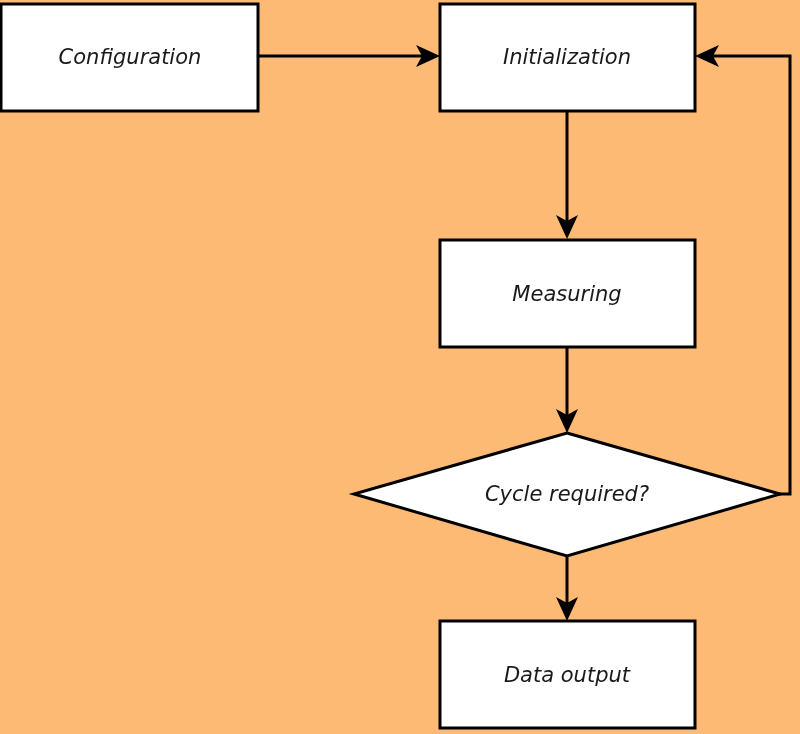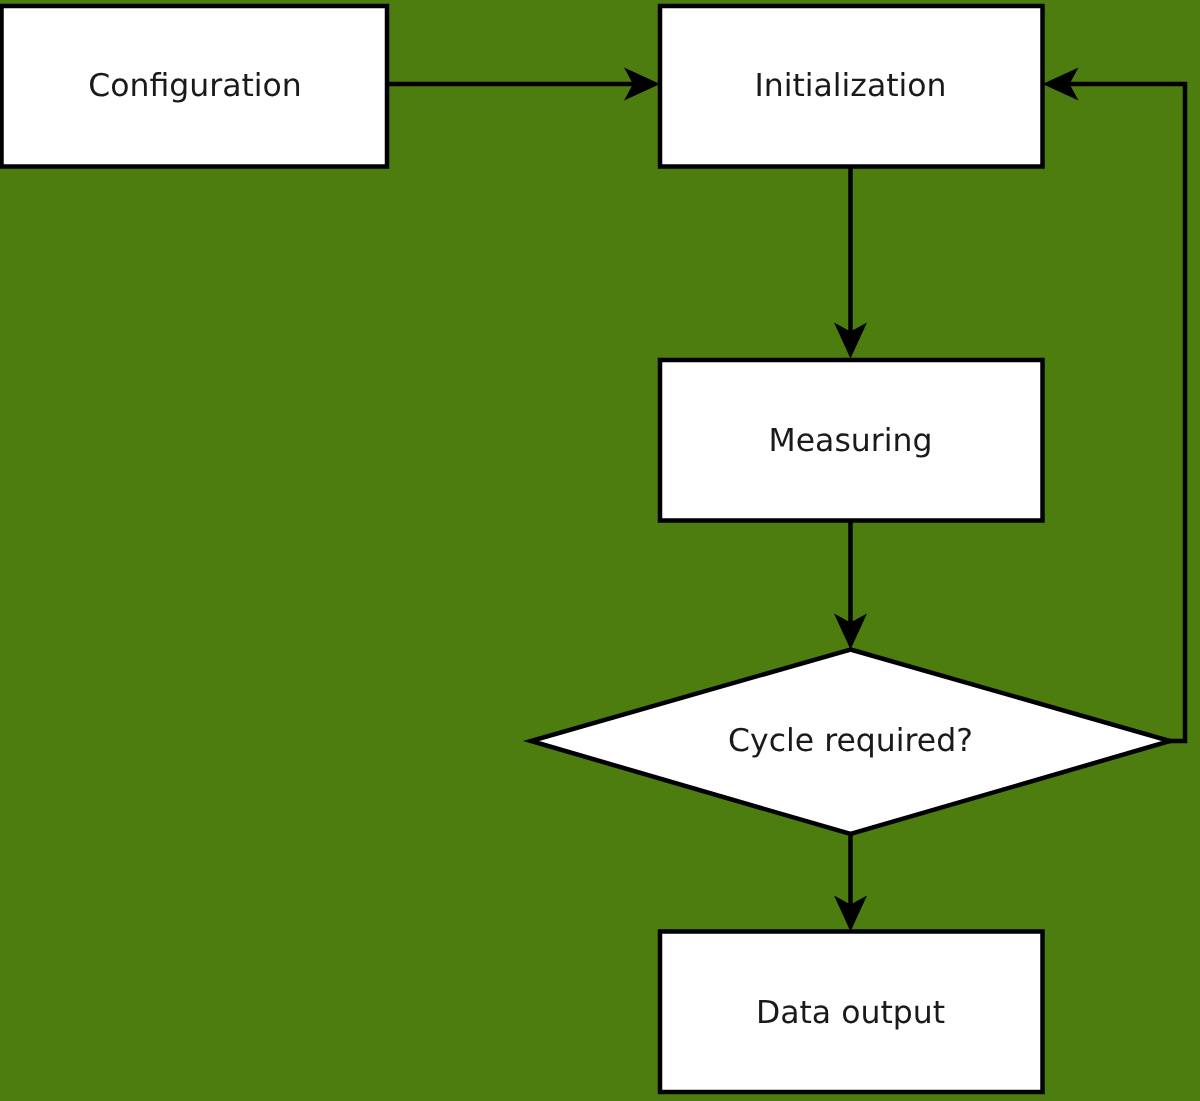"Configuration" #canvas-wrap { background: #4d7c0f -> #fdba74; font-style: none -> italic }
